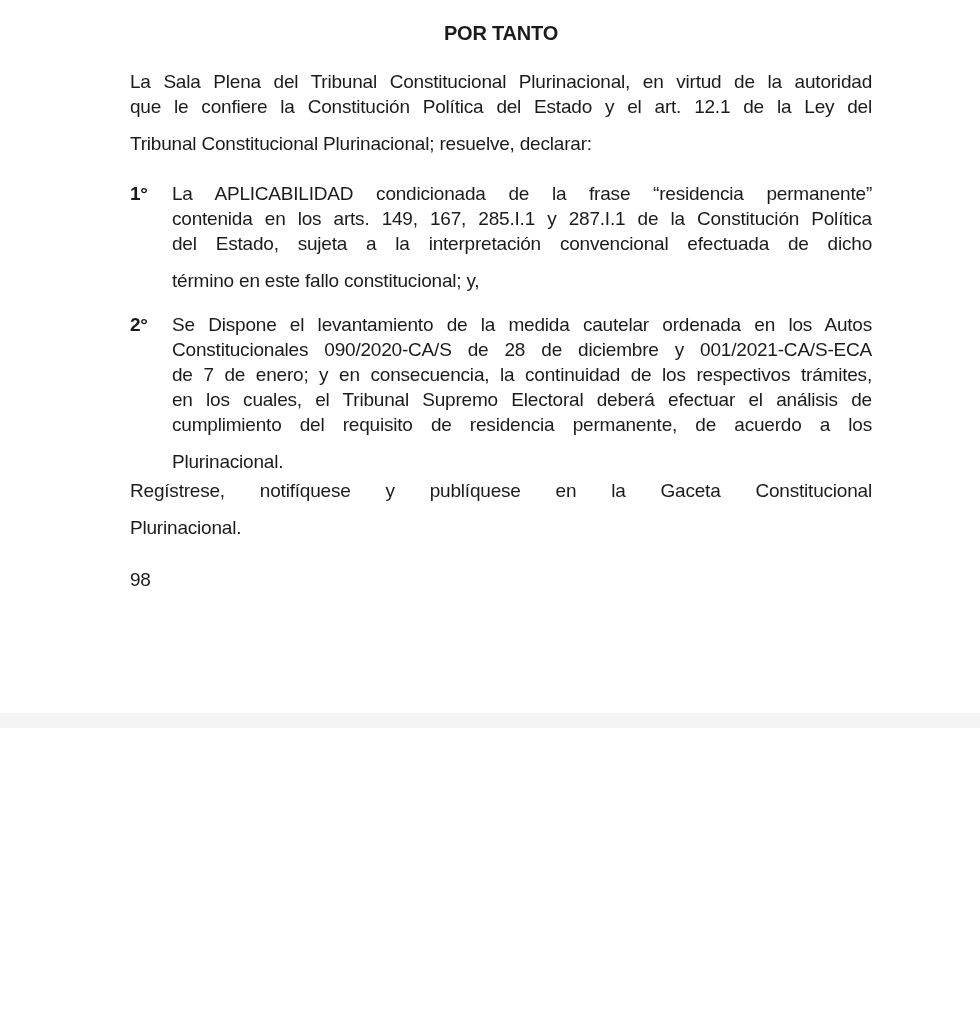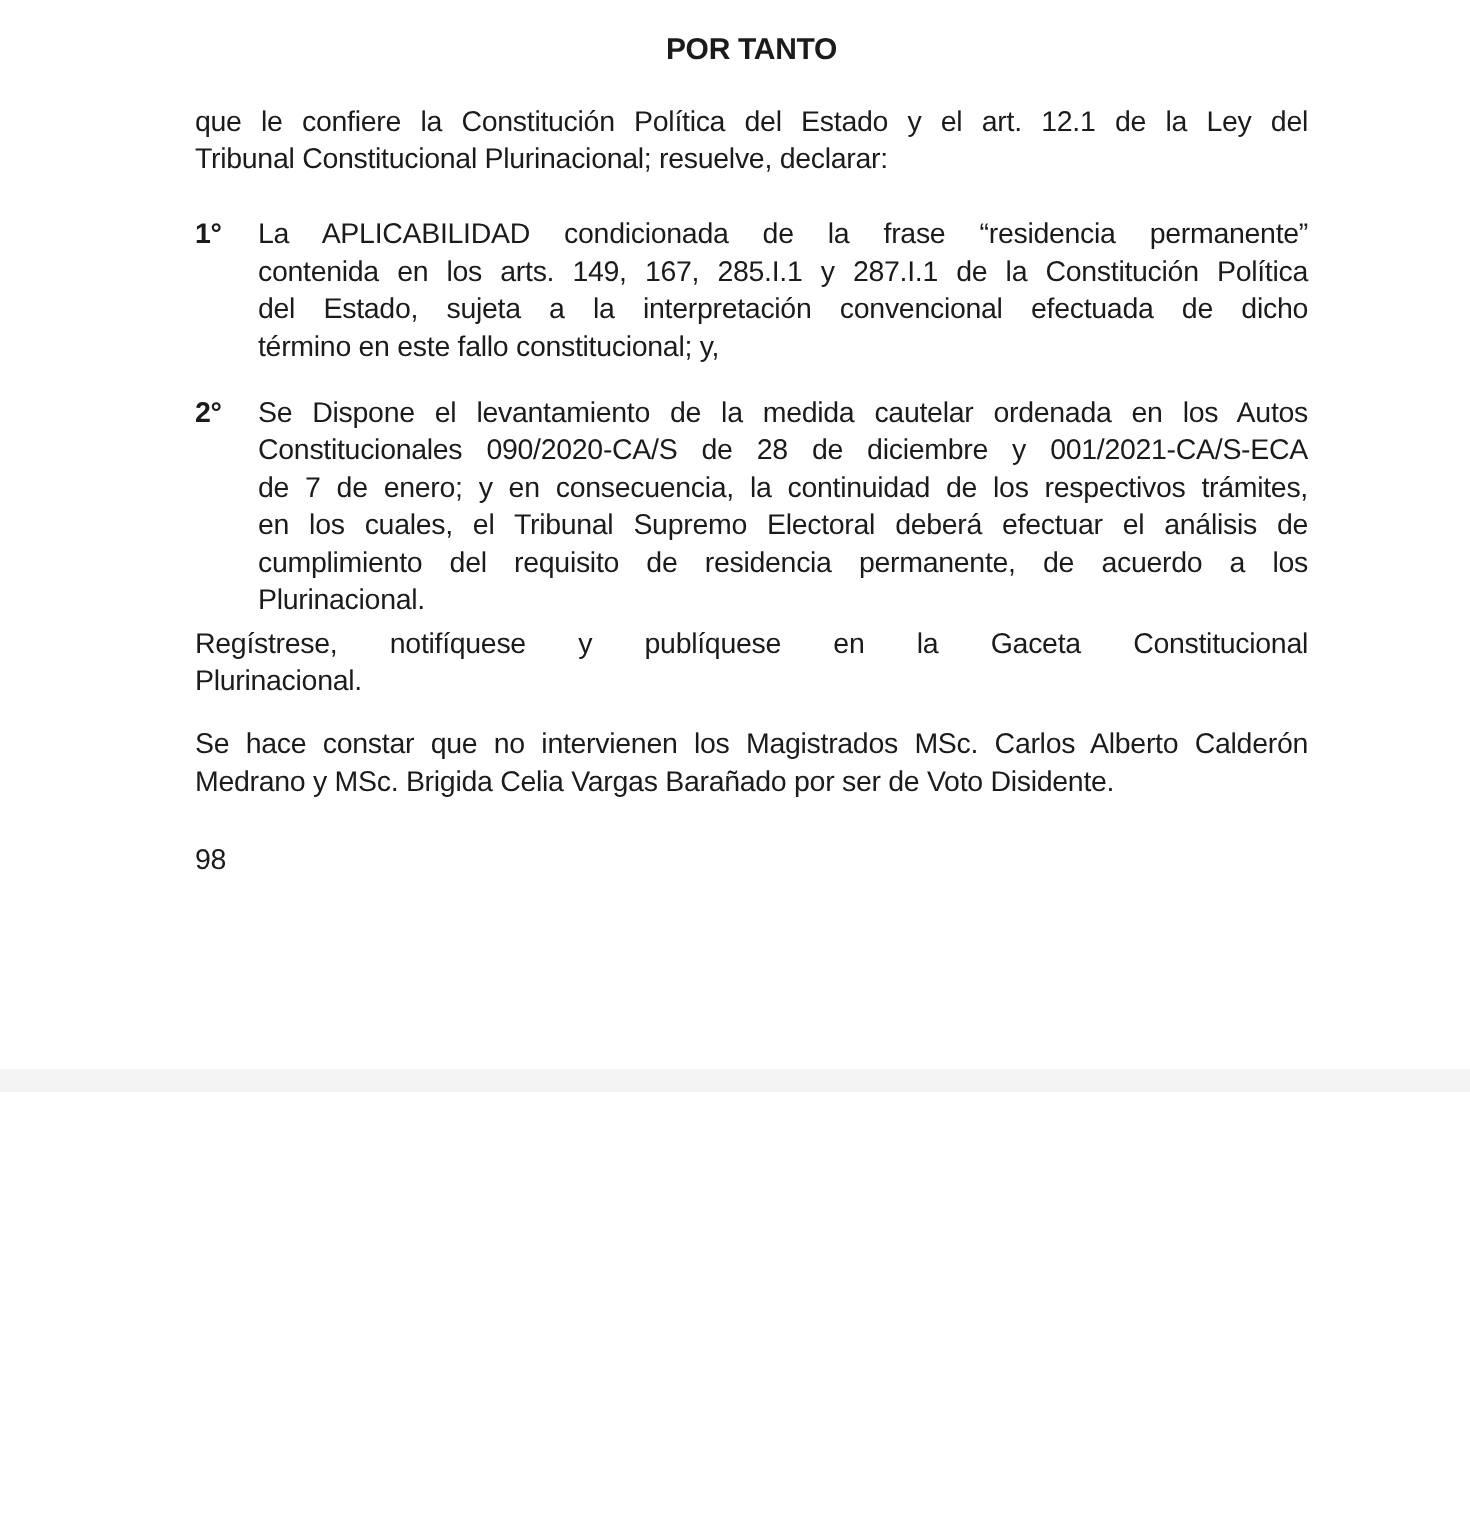"La Sala Plena del Tribunal" div.line { html: none -> <div><span>La Sala Plena del Tribunal Constitucional Plurinacional, en virtud de la autoridad</span></div> }
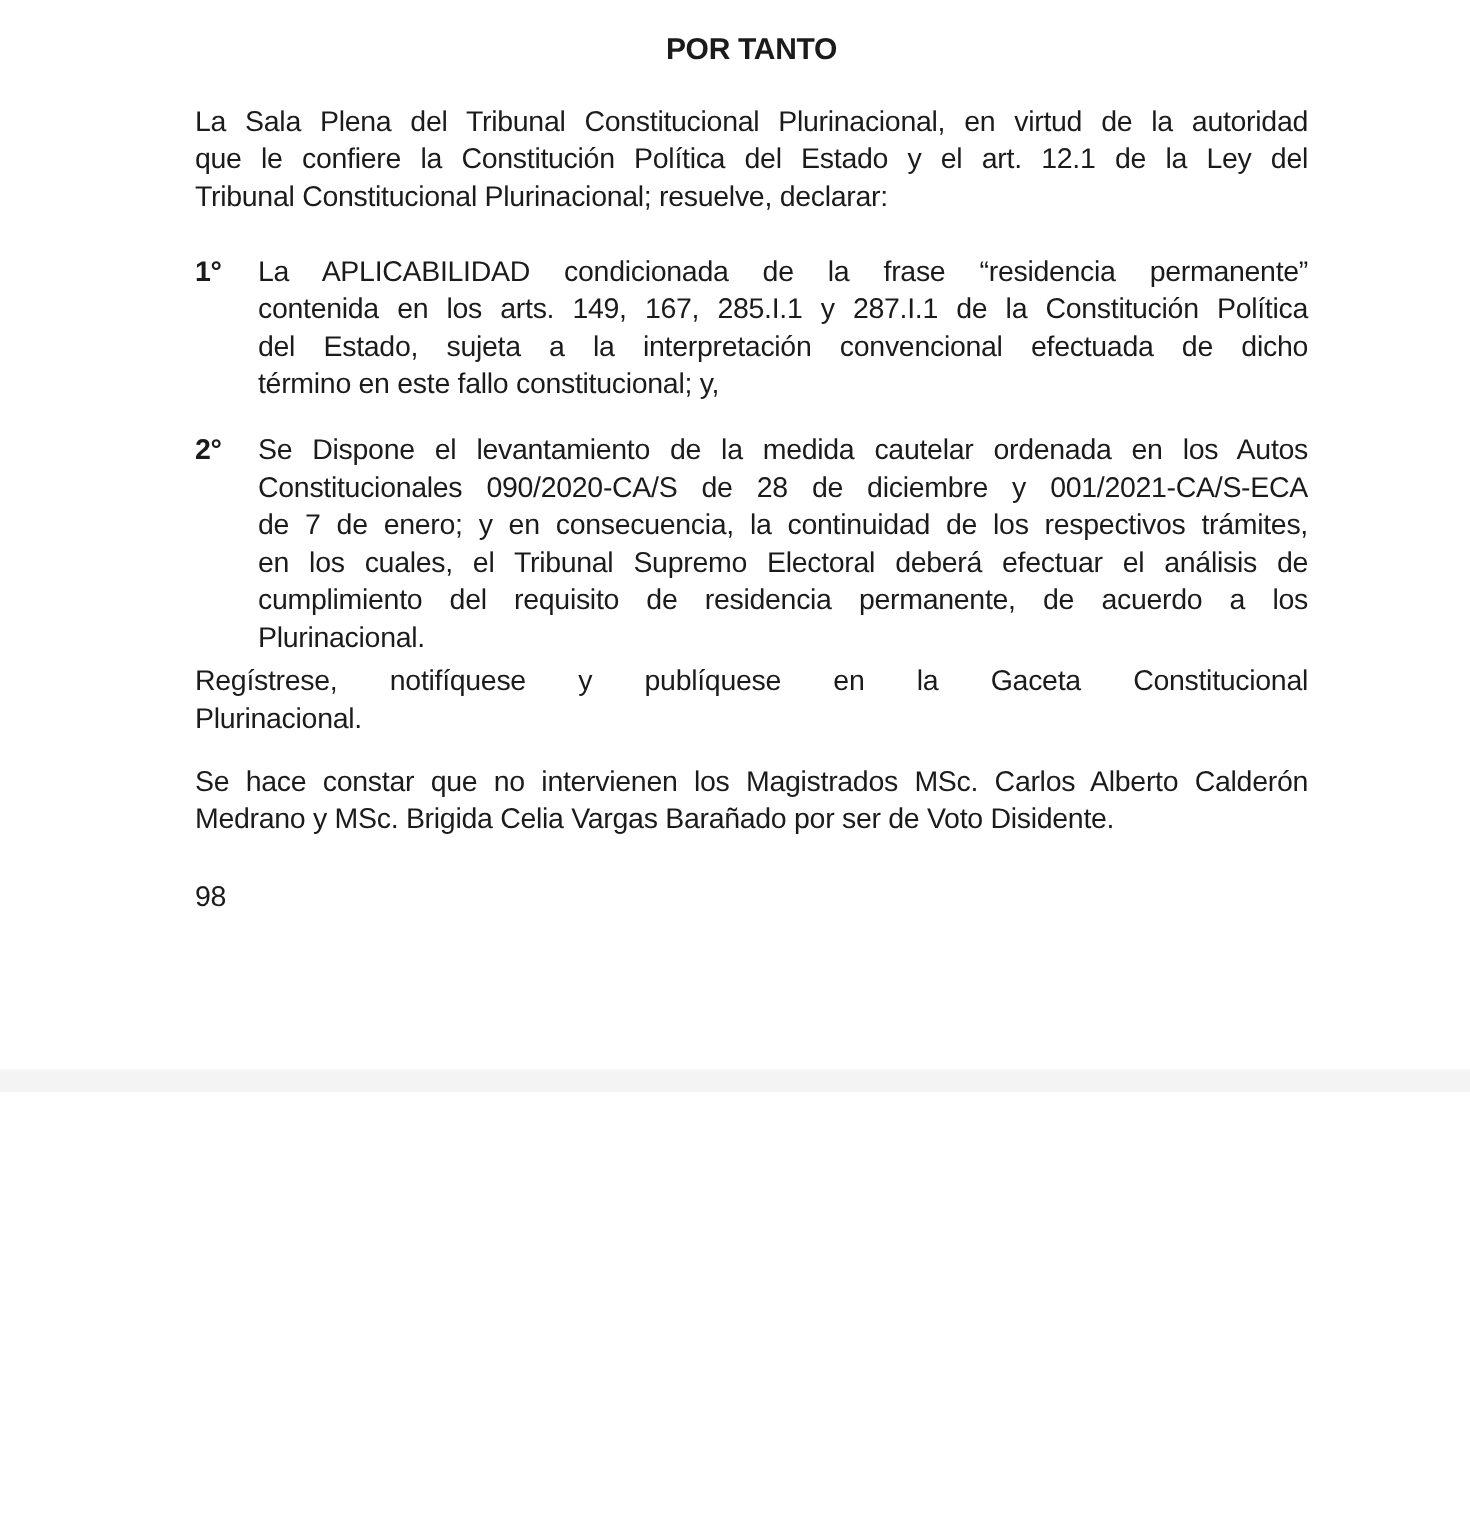"Tribunal Constitucional Plurinacional;" .line.final { margin-top: none -> 12px }
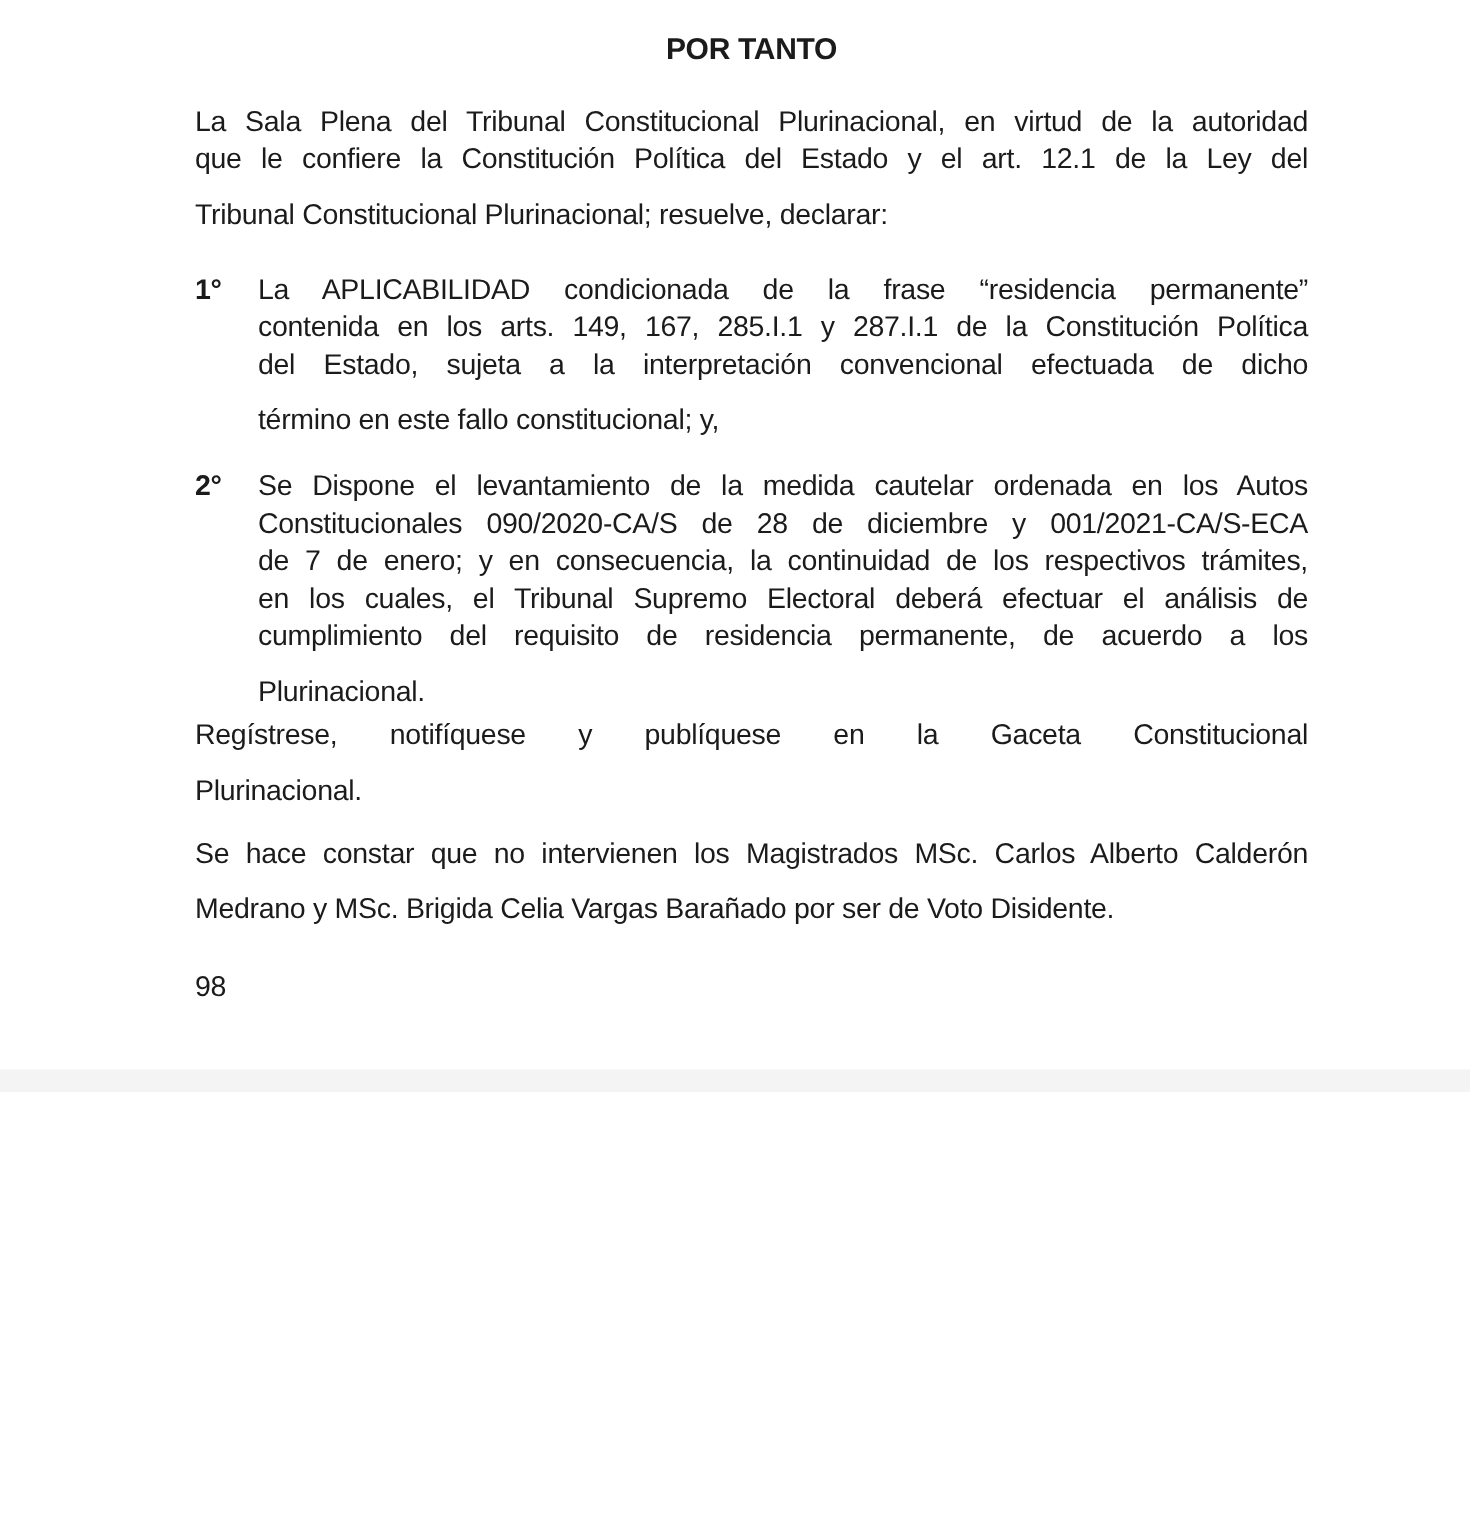"Se hace constar que no" div.block { html: <div> <div><span>Se hace constar que no intervienen los Magistrados MSc. Carlos Alberto Calderón</span></div> <div><span>Medrano y MSc. Brigida Celia Vargas Barañado por ser de Voto Disidente.</span></div> </div> -> none }
